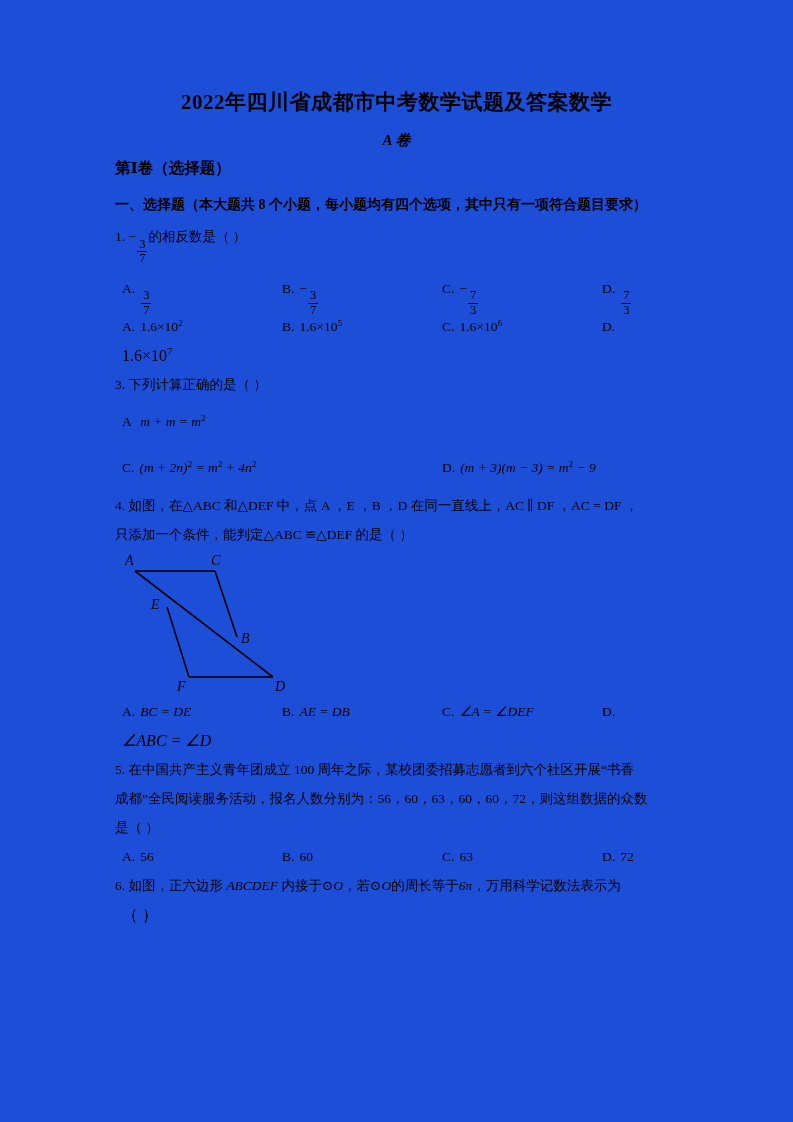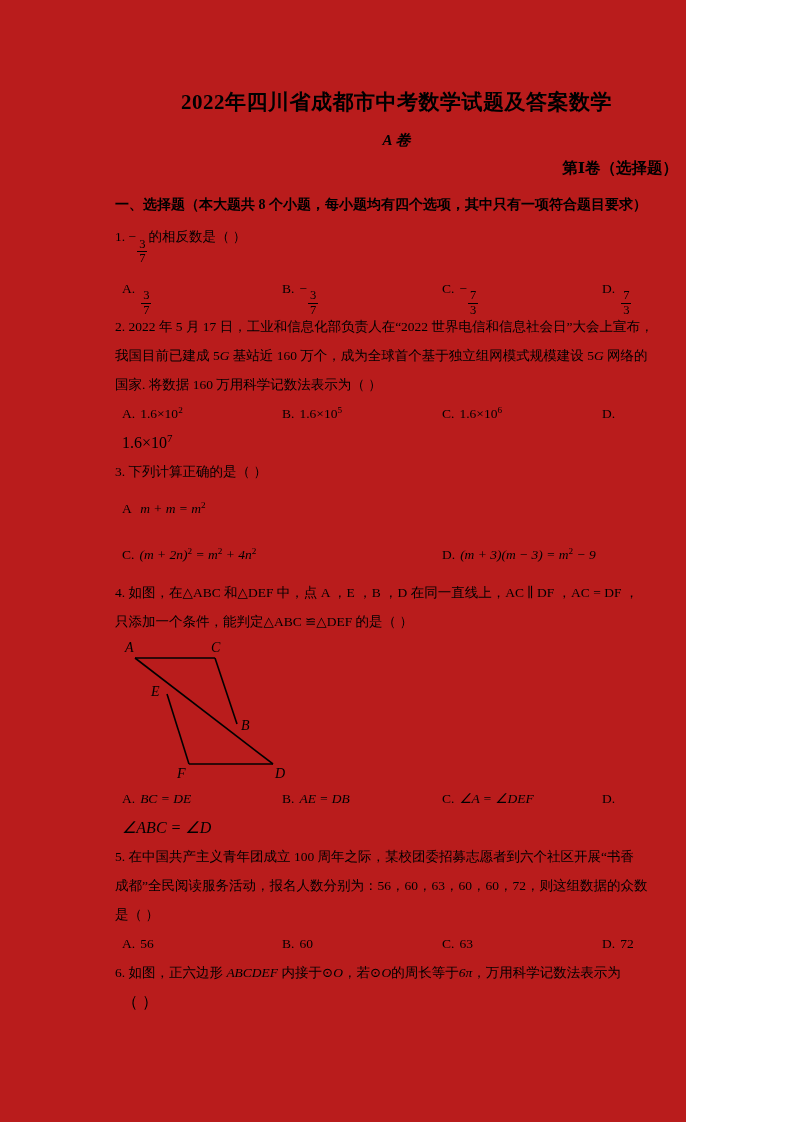"2022年四川省成都市中考数学试题及答案数学" .page { background: #b91c1c -> #1d4ed8; width: 686px -> 793px }
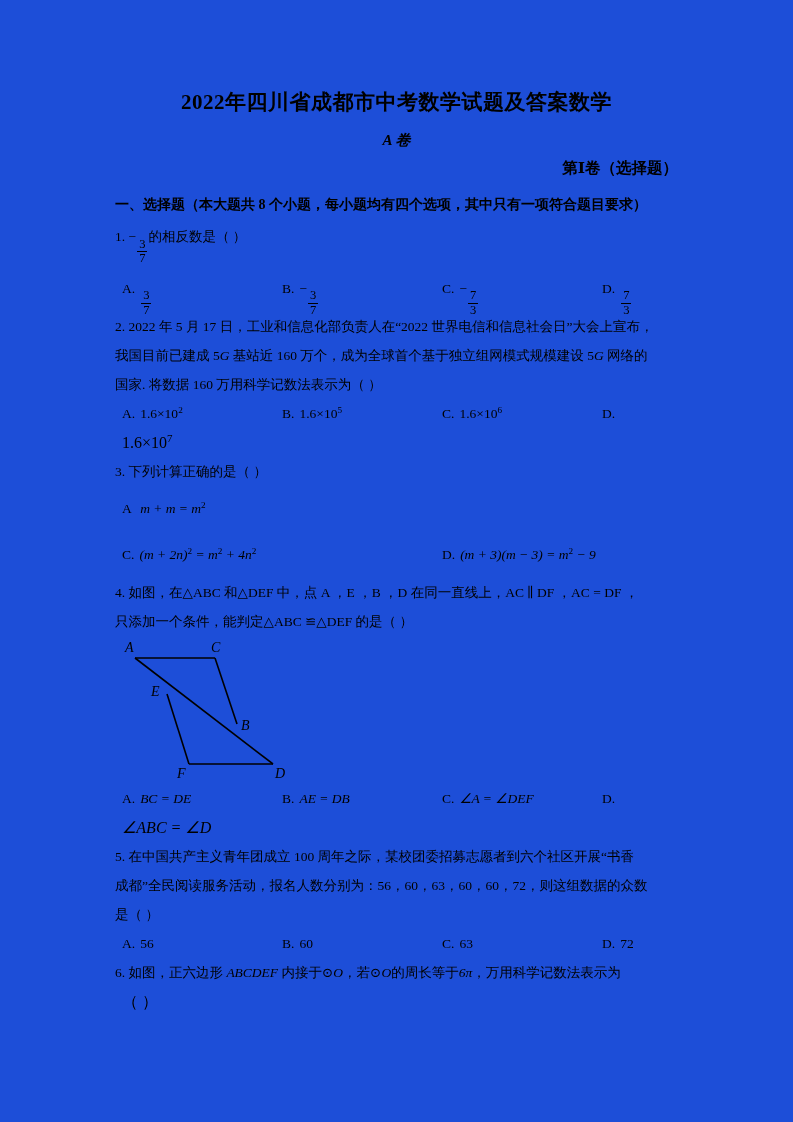"第Ⅰ卷（选择题）" .subtitle-b { text-align: right -> left }
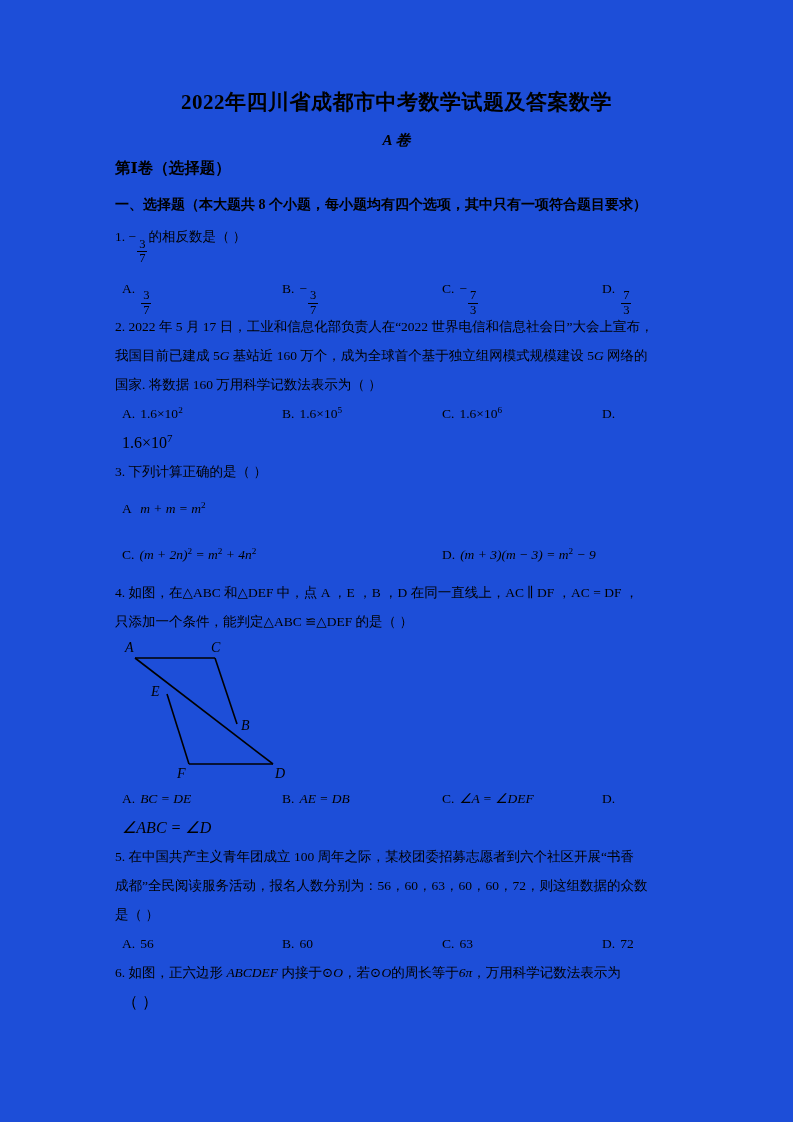"2. 2022 年 5 月" div.q { html: <div> <div>2. 2022 年 5 月 17 日，工业和信息化部负责人在“2022 世界电信和信息社会日”大会上宣布，</div> <div><span>我国目前已建成 5</span><span>G</span><span> 基站近 160 万个，成为全球首个基于独立组网模式规模建设 5</span><span>G</span><span> 网络的</span></div> <div>国家. 将数据 160 万用科学记数法表示为（ ）</div> </div> -> none }
